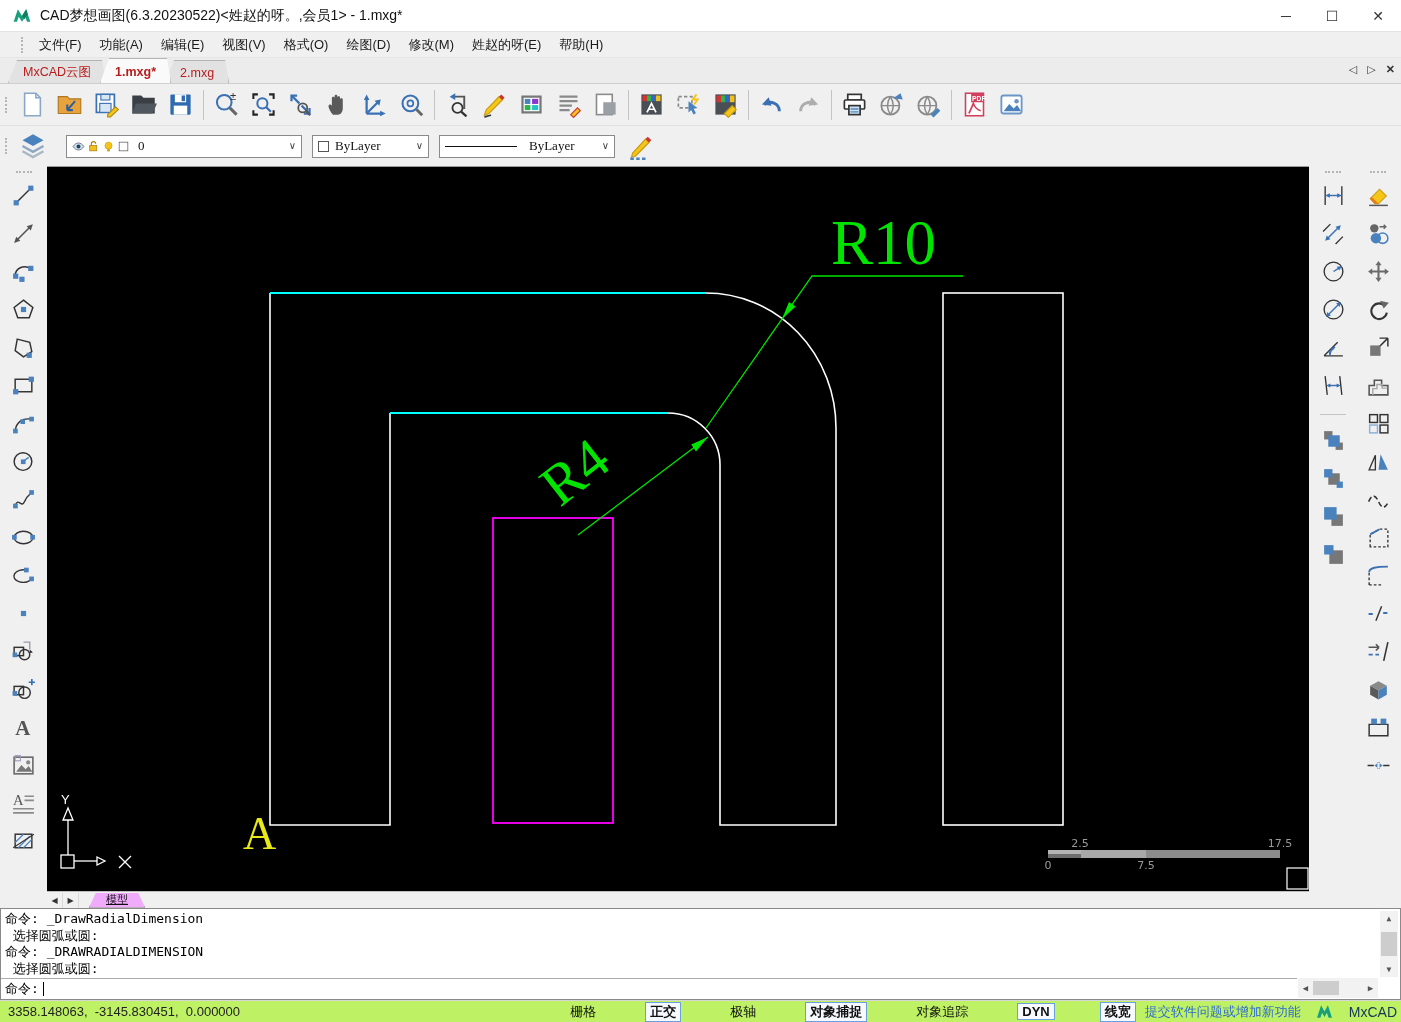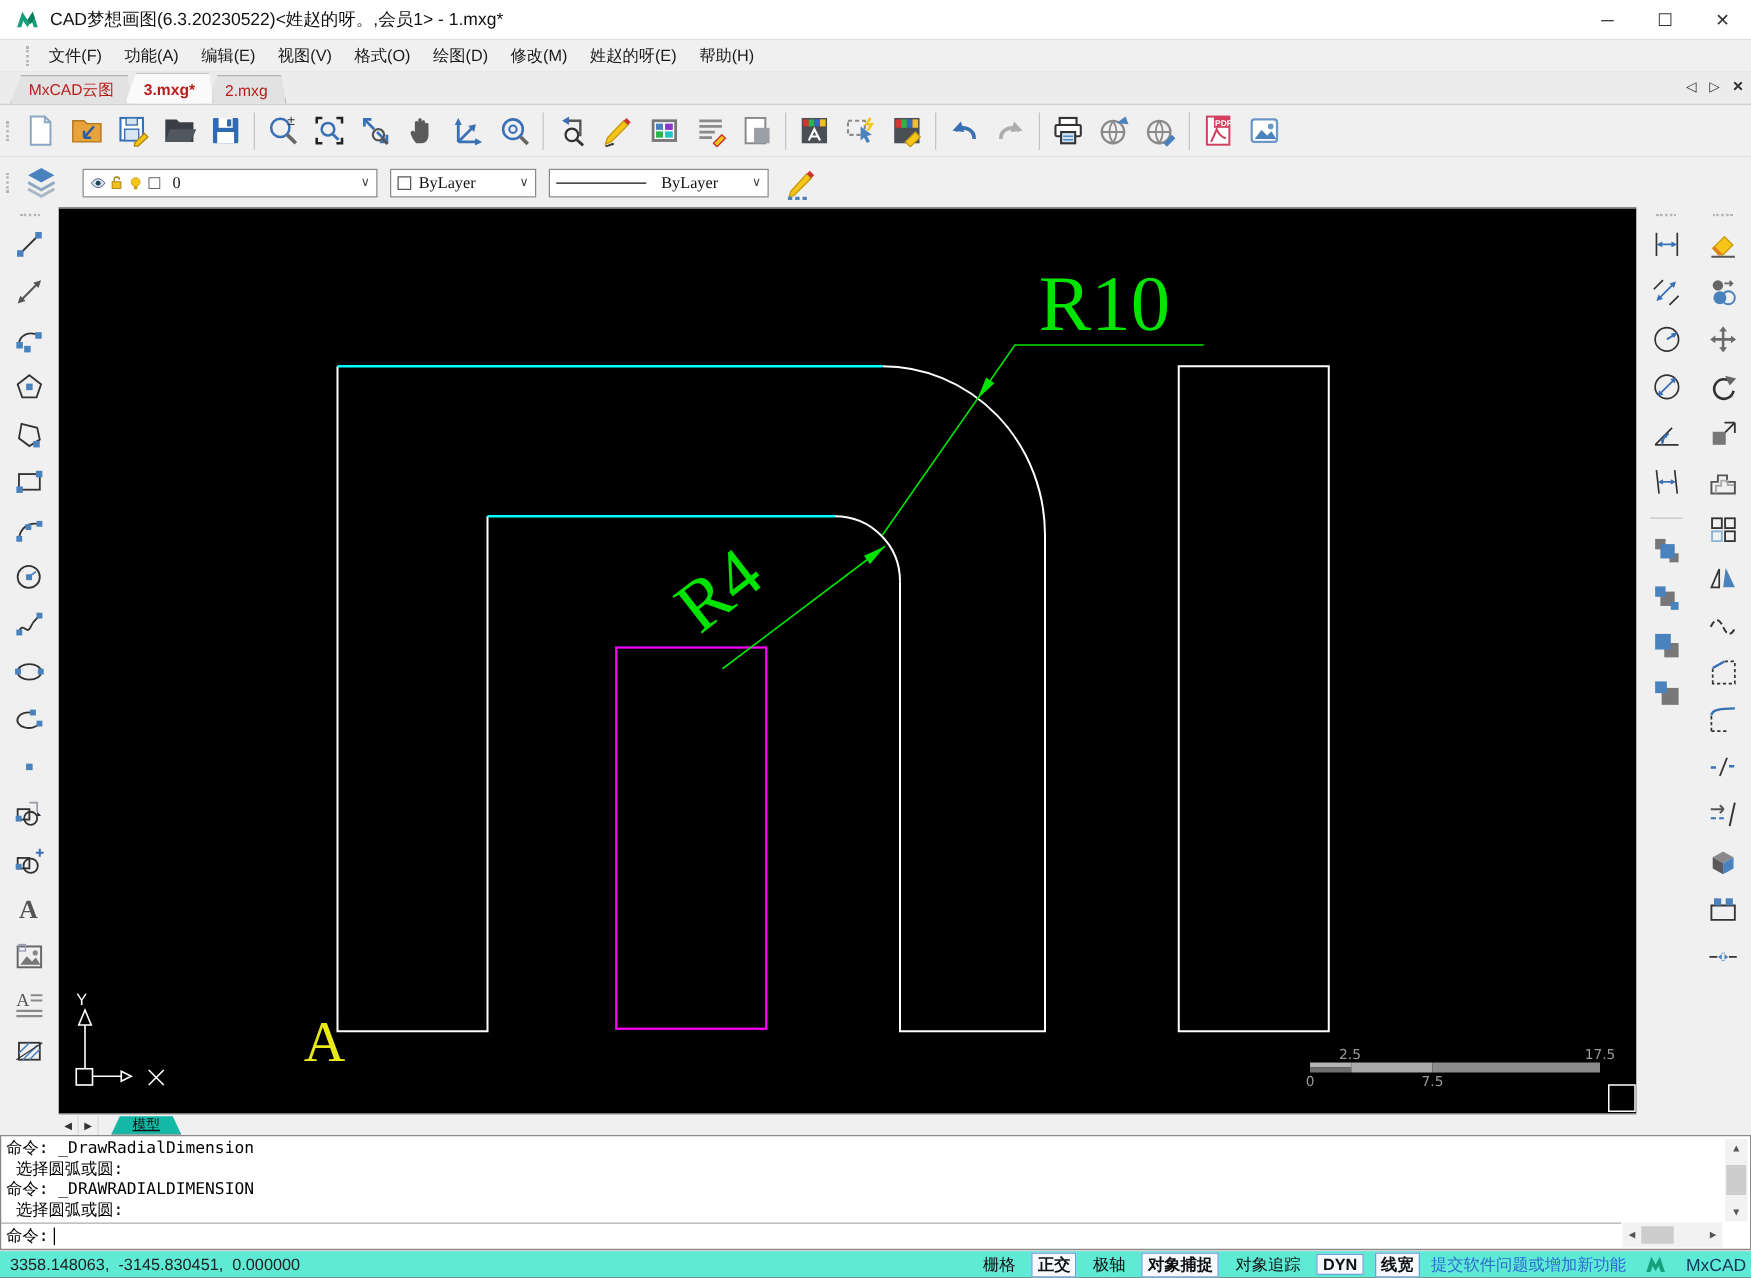"3.mxg*" div.tab { text: 3.mxg -> 1.mxg }
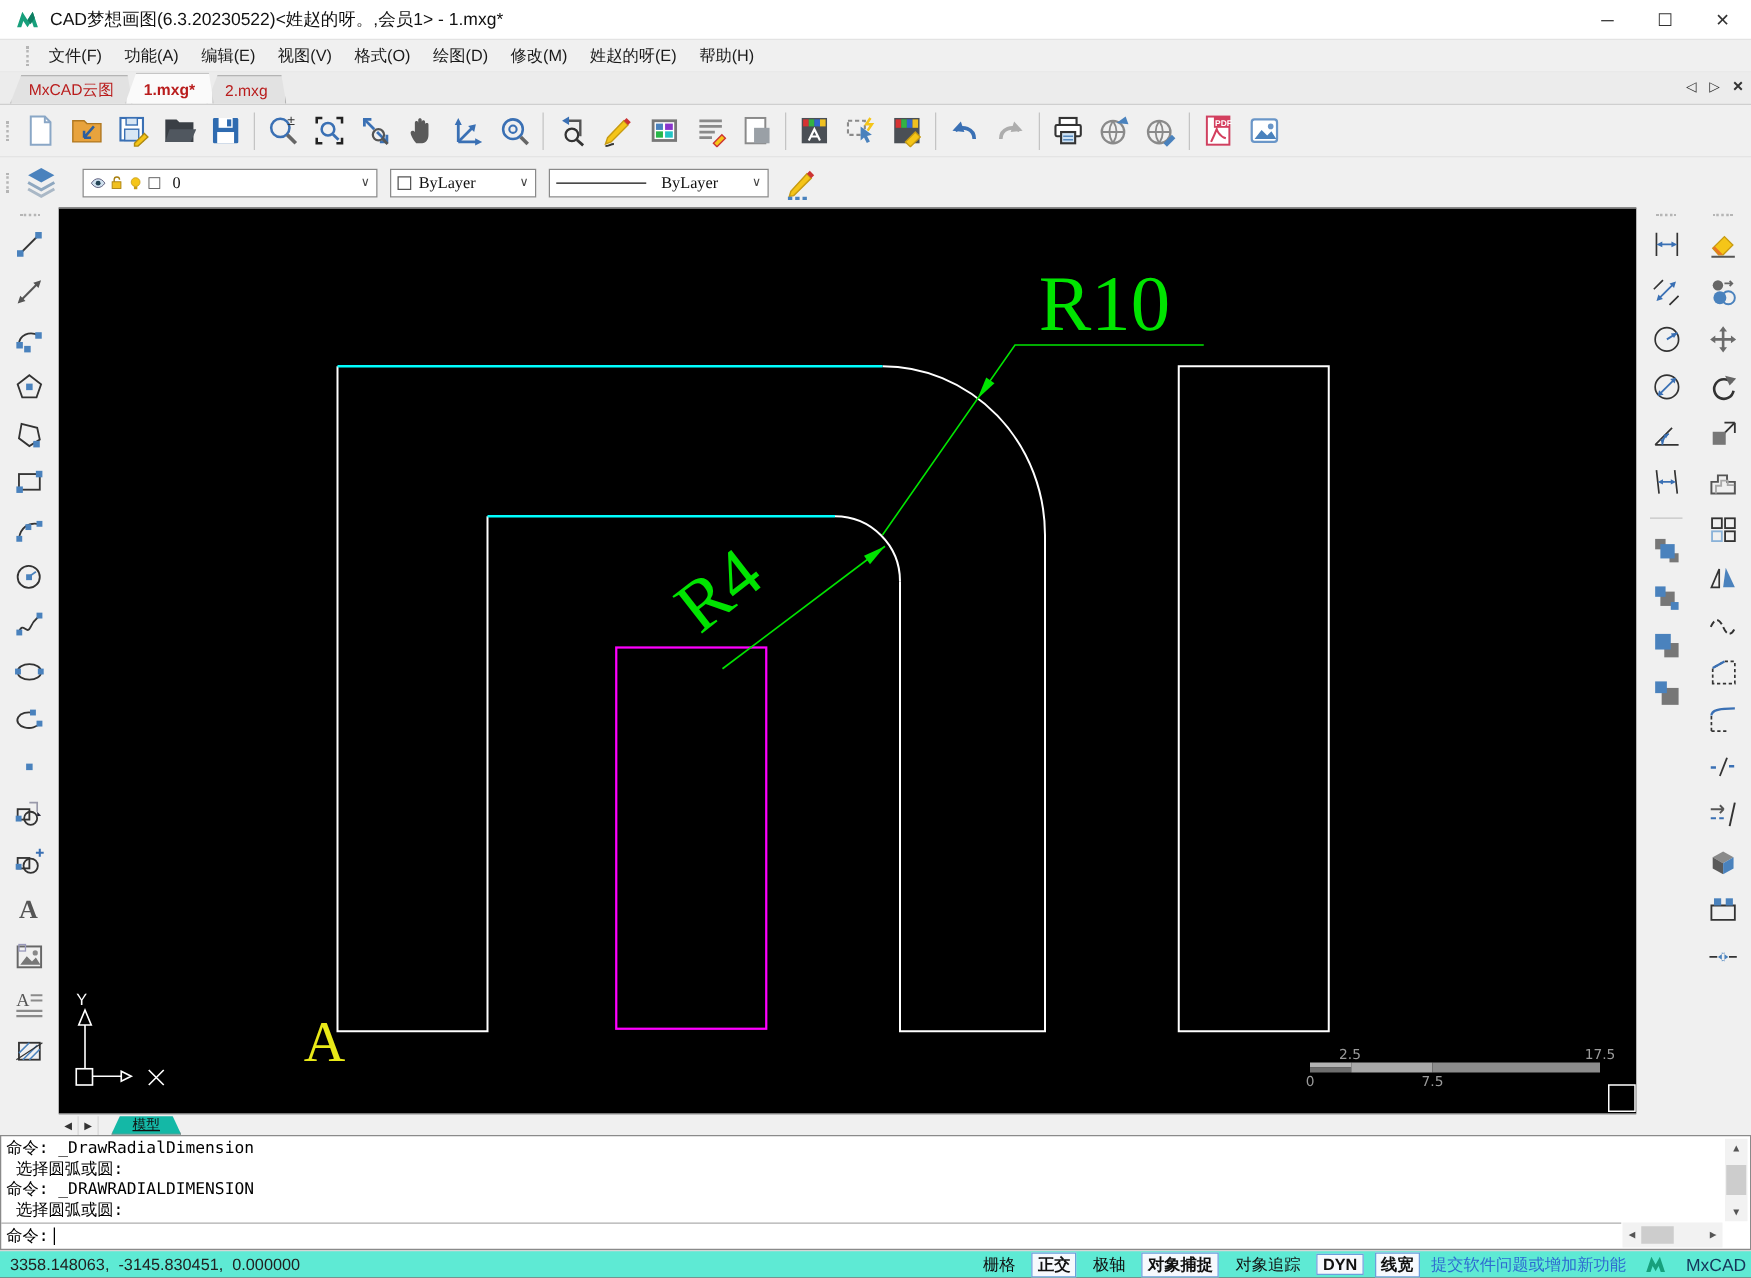"模型" .model-tab { background: #14b8a6 -> #f0abfc }
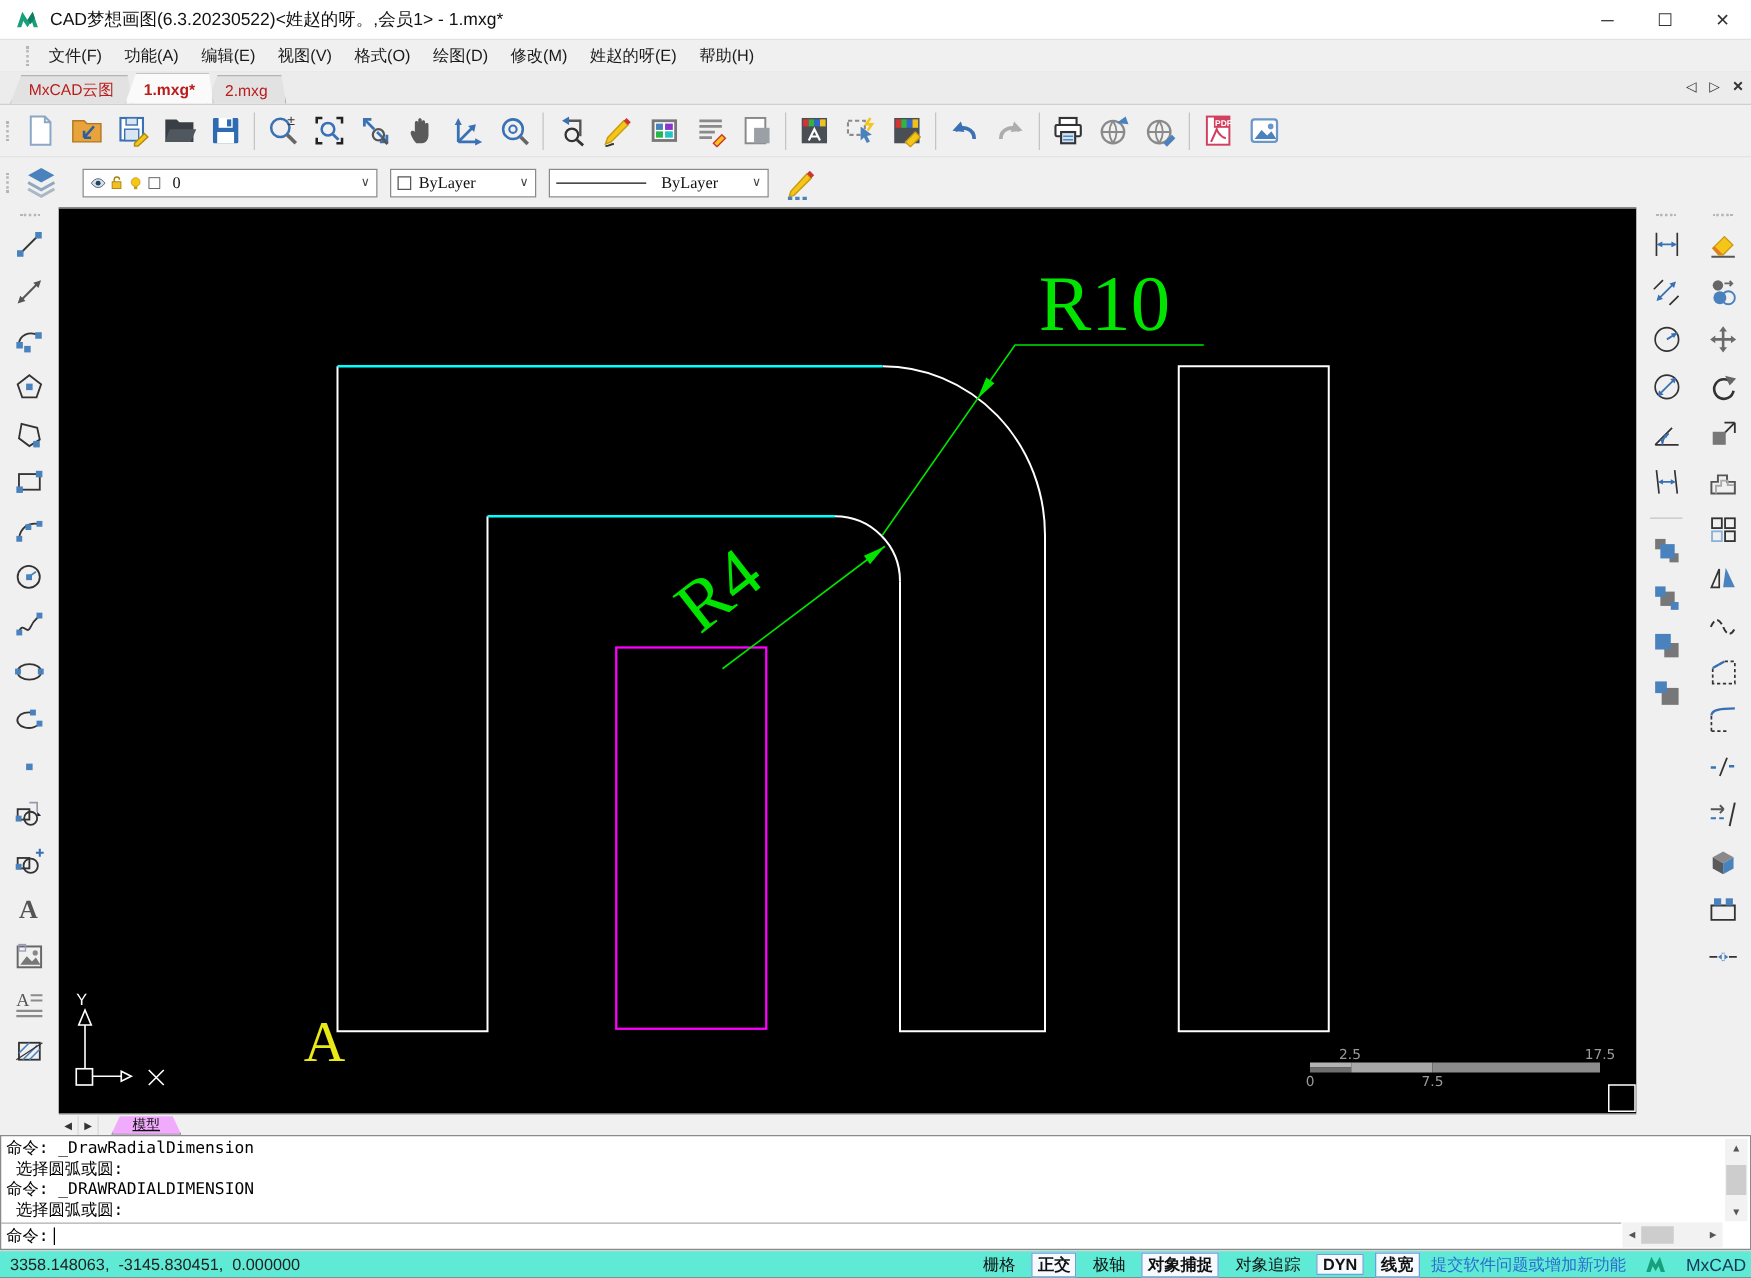"3358.148063, -3145.830451, 0.000000" .statusbar { background: #5eead4 -> #bef264 }
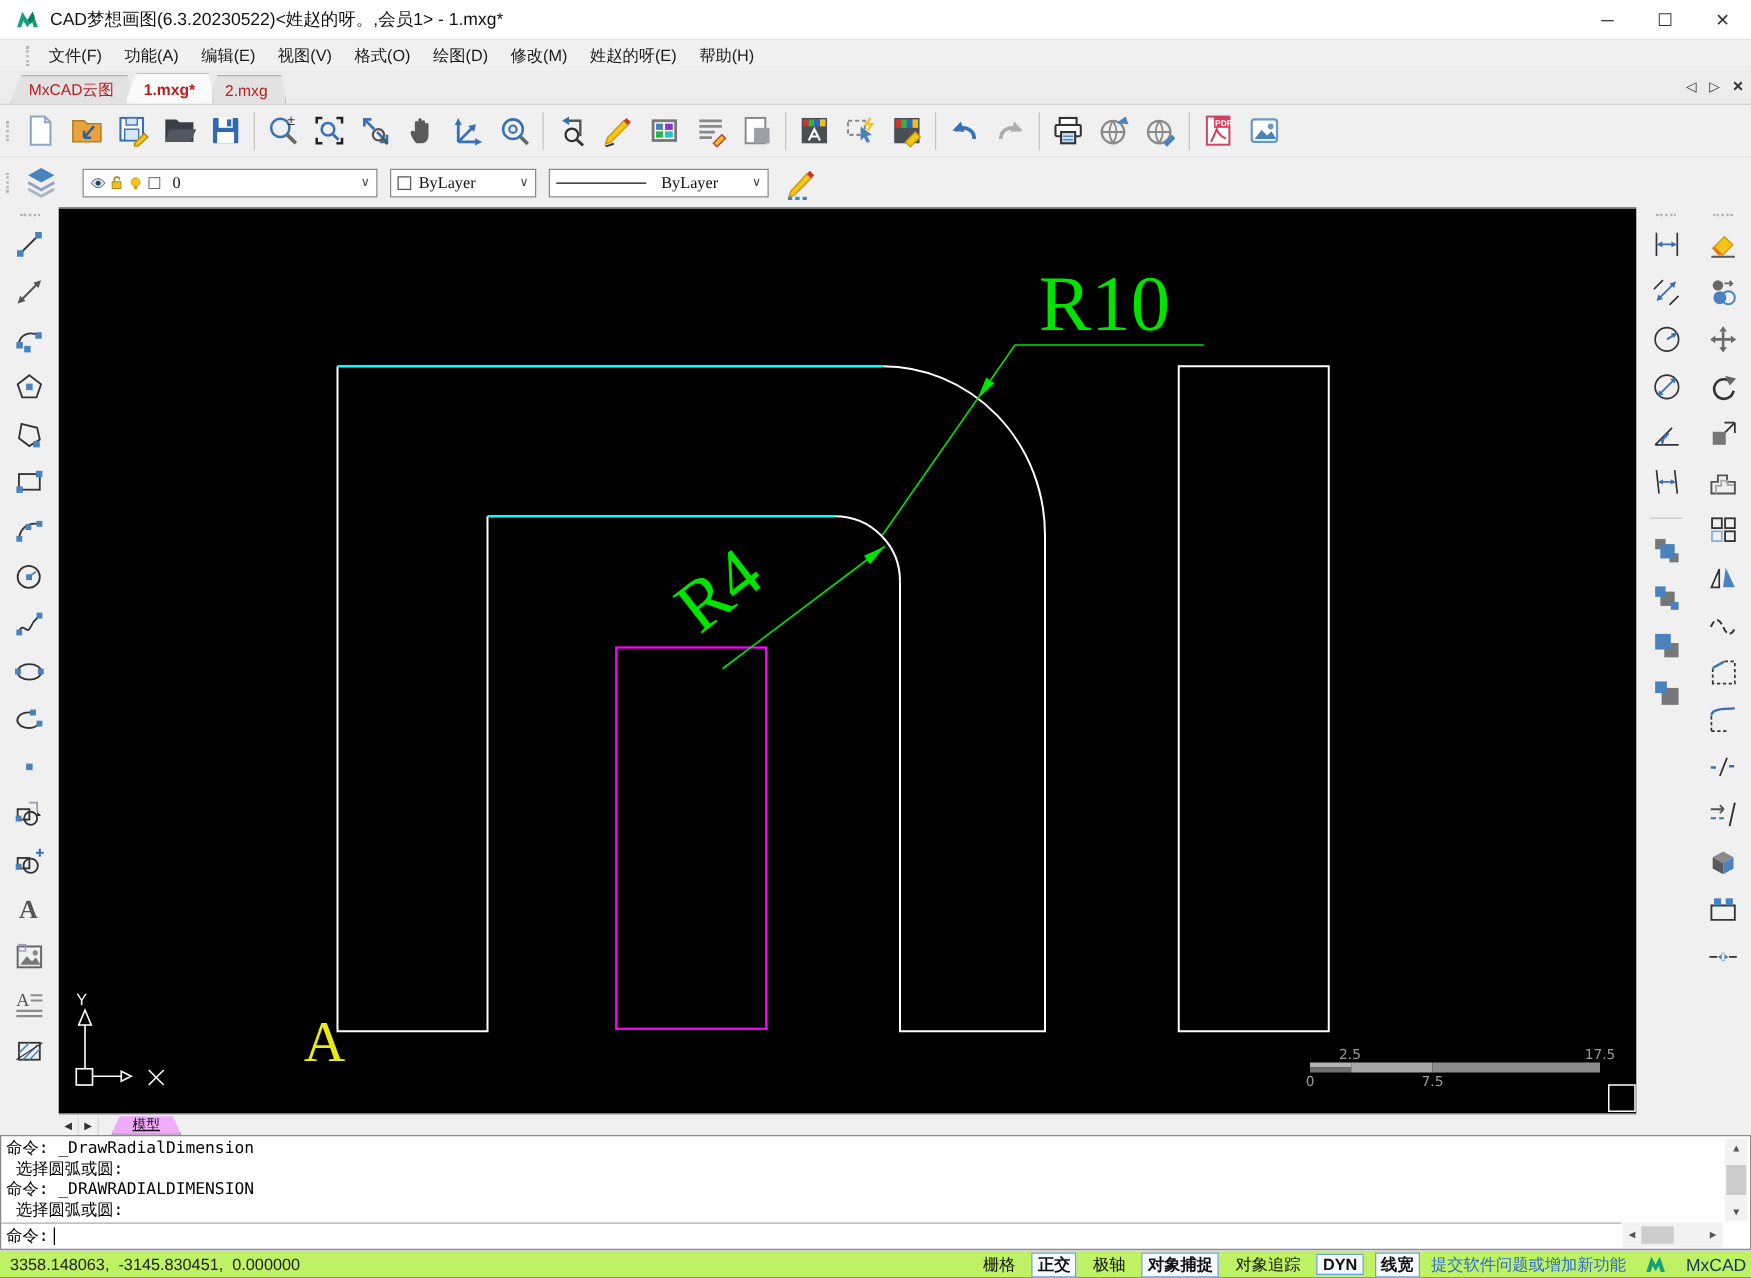"栅格" .toggle { margin-left: none -> 36px }
